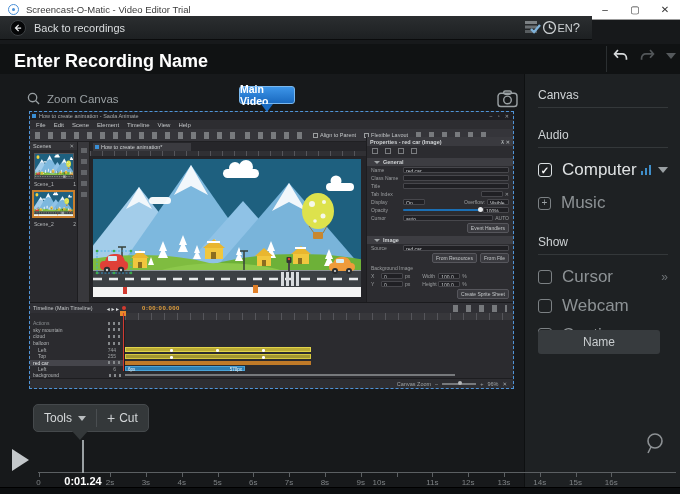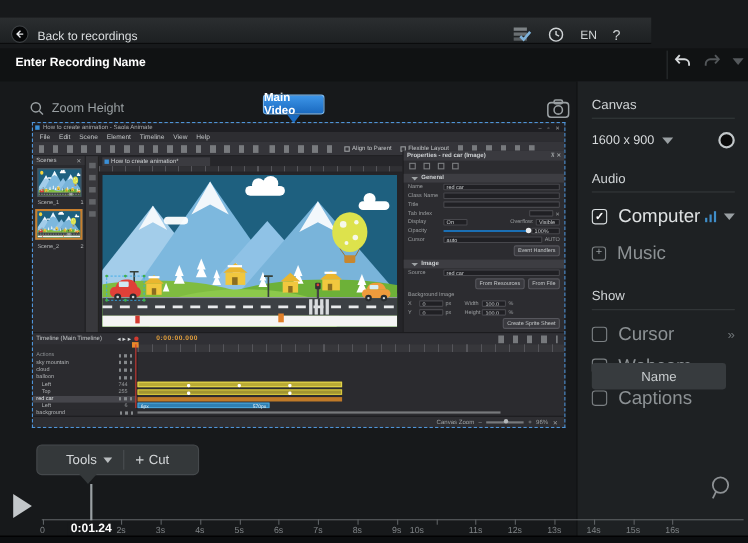"Screencast-O-Matic - Video Editor Trial" div.titlebar { html: none -> <div> <div></div> <div>Screencast-O-Matic - Video Editor Trial</div> <div> <div>–</div> <div>▢</div> <div>✕</div> </div> </div> }
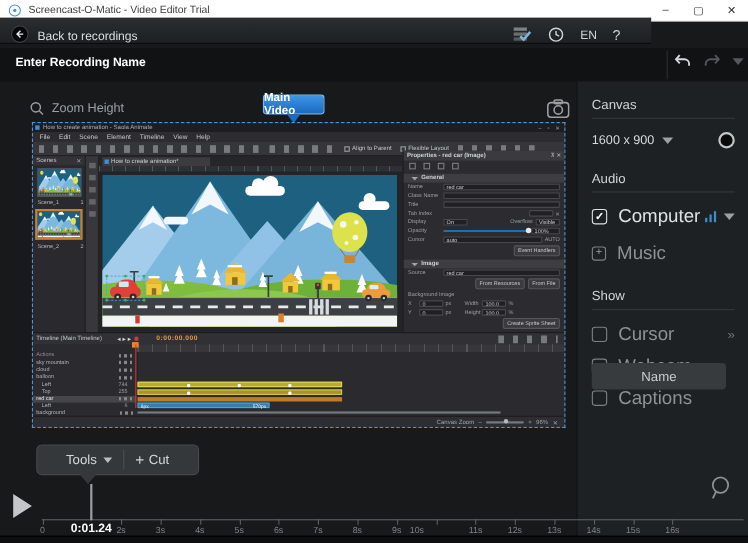"Back to recordings" .topbar { align-items: flex-end -> center }
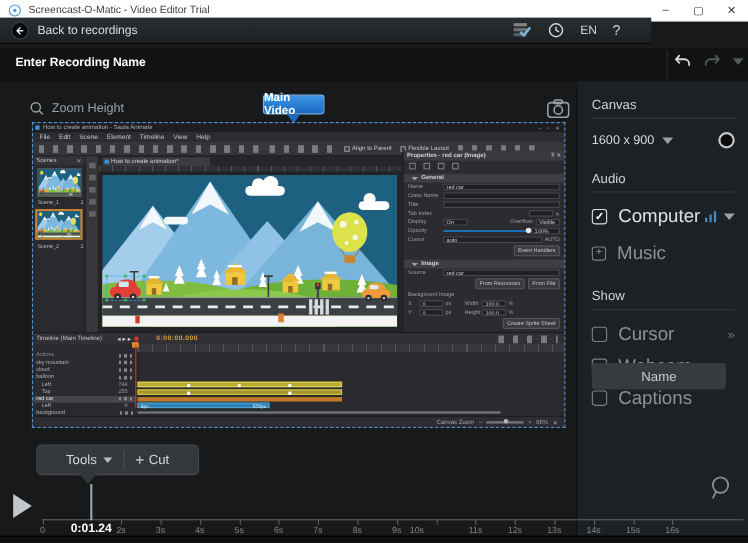"EN" .top-icons { gap: 14px -> none; margin-right: 28px -> 12px }
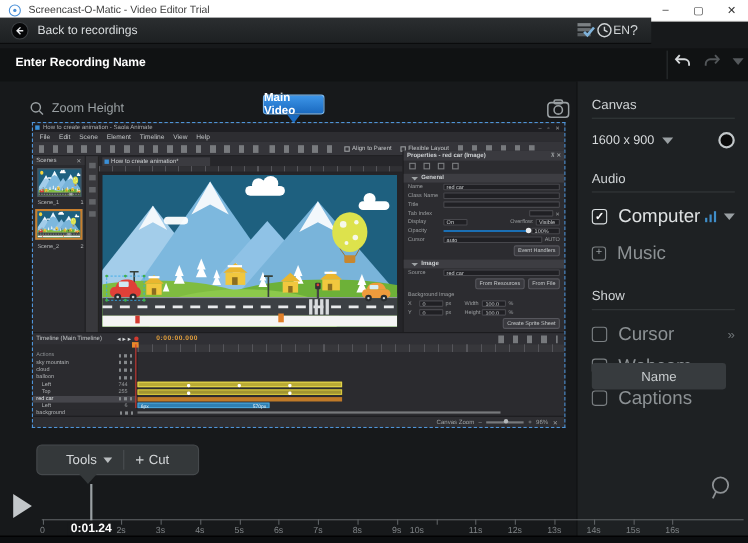"Enter Recording Name" .rec-name { font-size: 11px -> 18px }
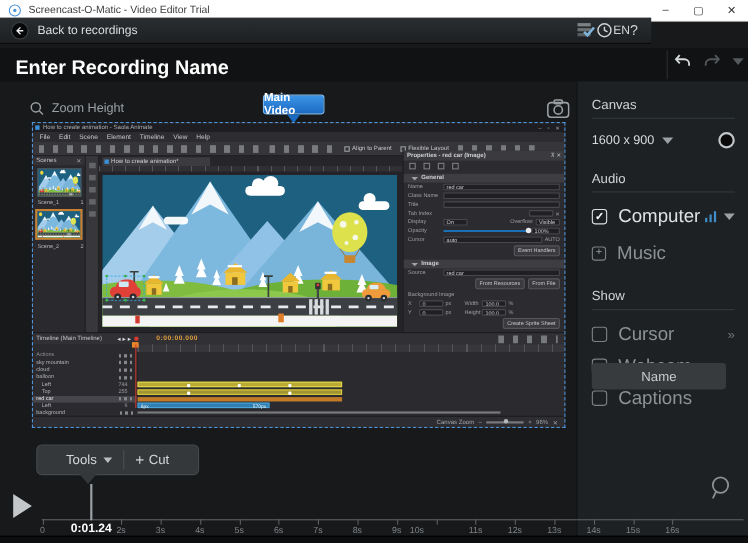"Zoom Height" span { text: Height -> Canvas }
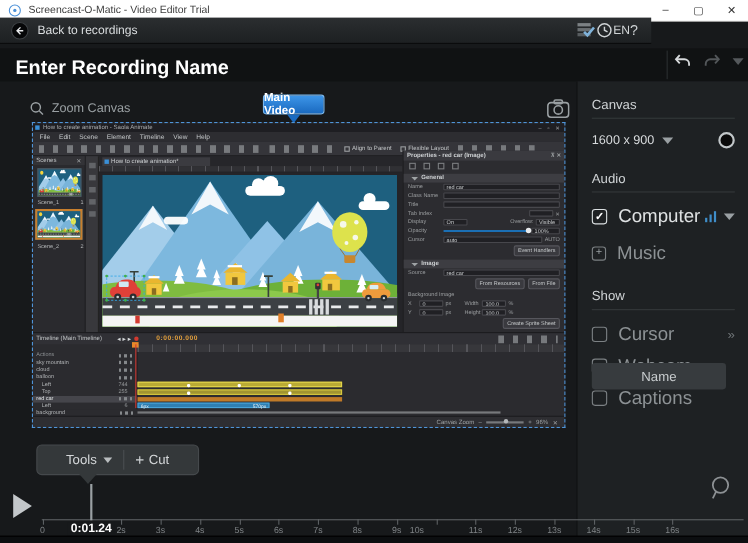"1600 x 900" div.sb-row { html: <div> <span>1600 x 900</span> <i></i> <i></i> </div> -> none }
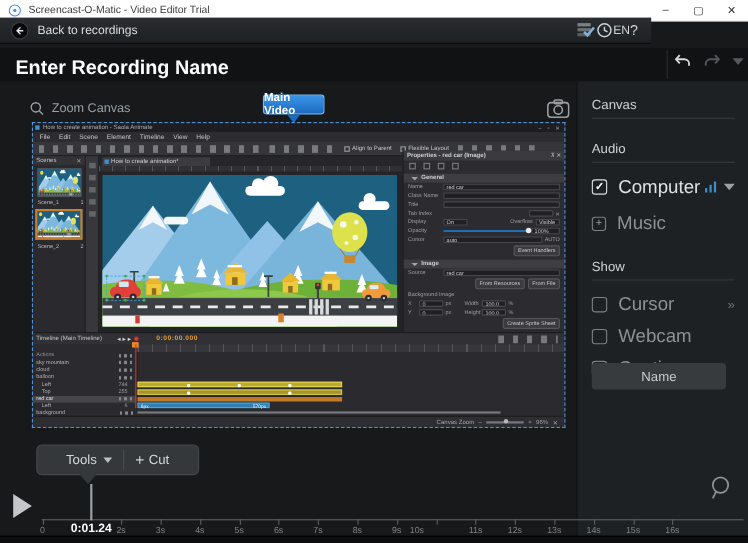"Tools" .tools-bubble { padding: 0 26px -> 0 10px }
